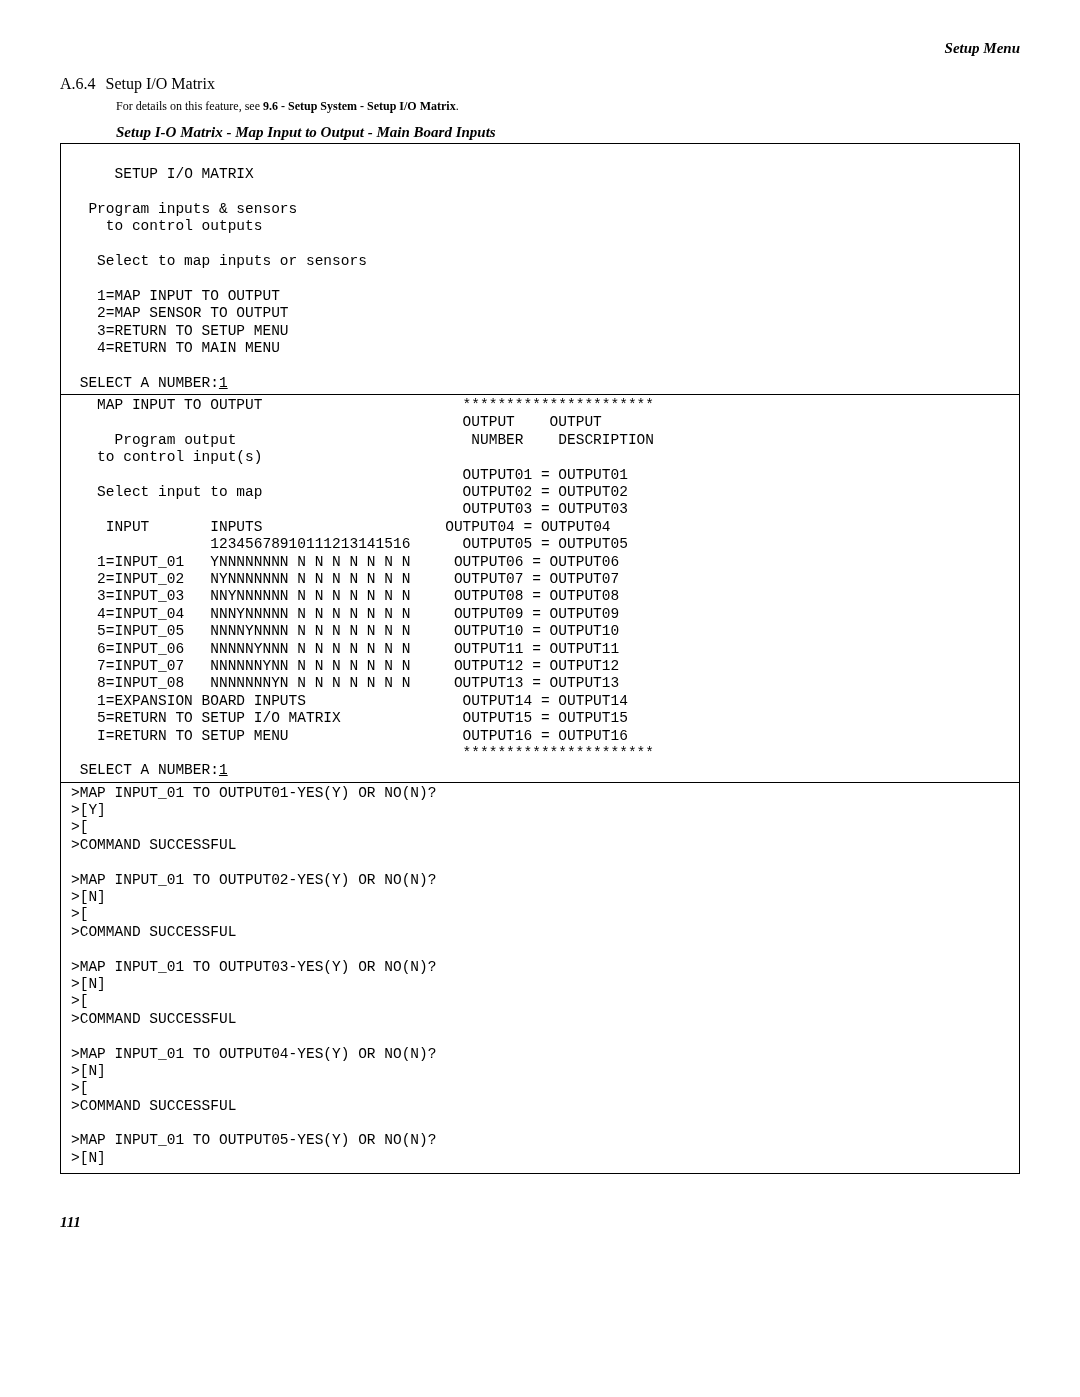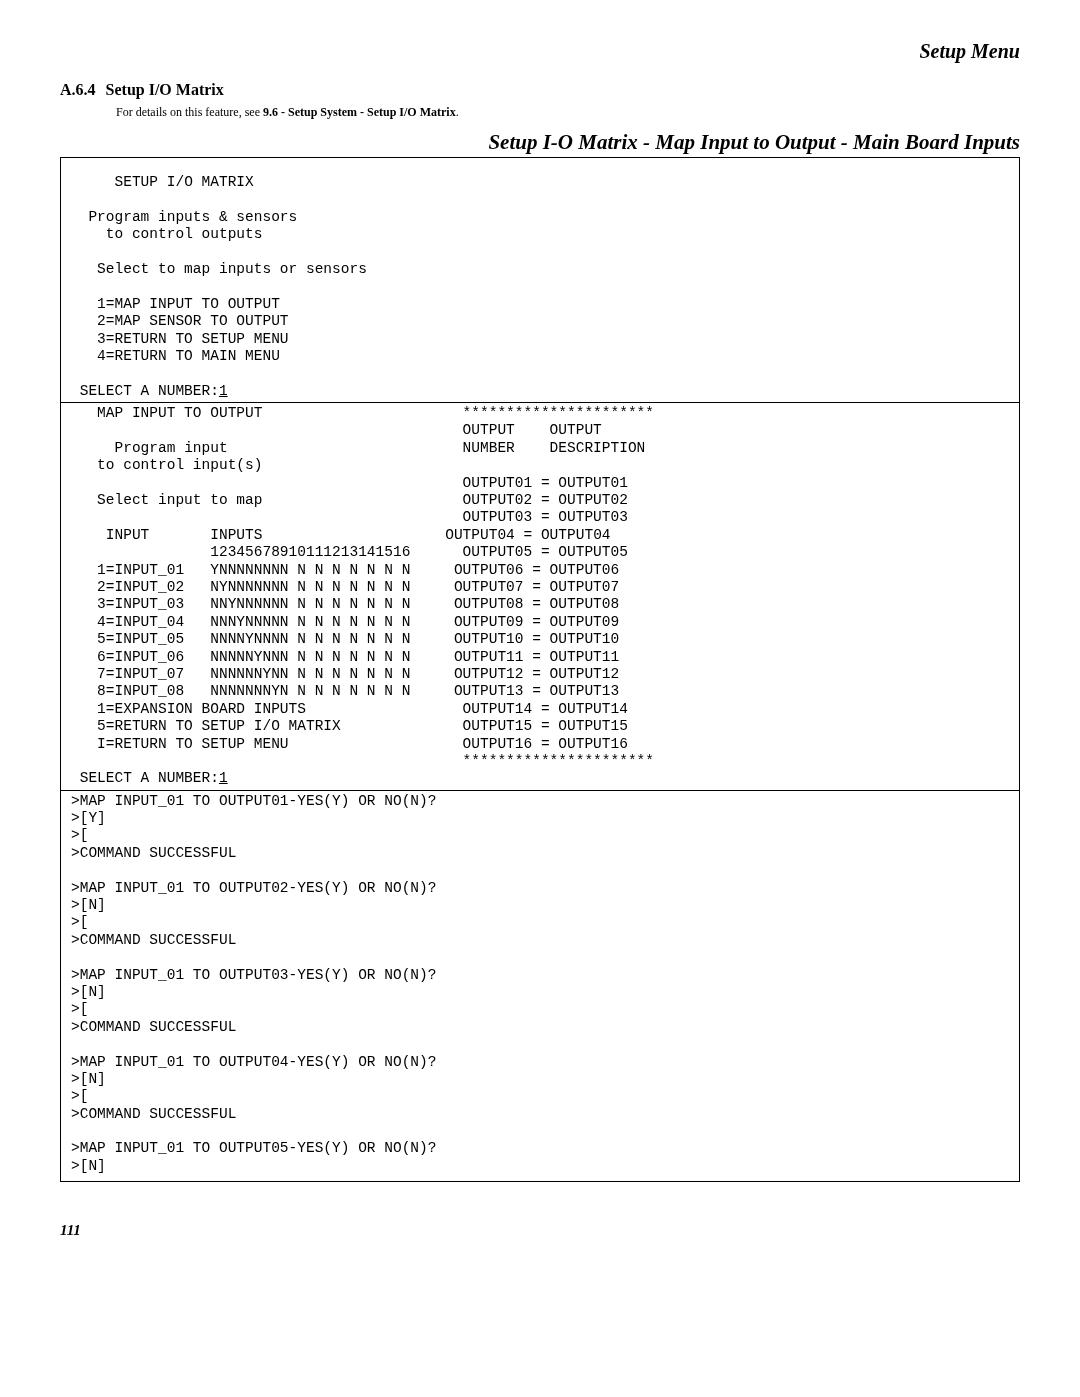"Setup Menu" .header-right { font-size: 20px -> 15px }
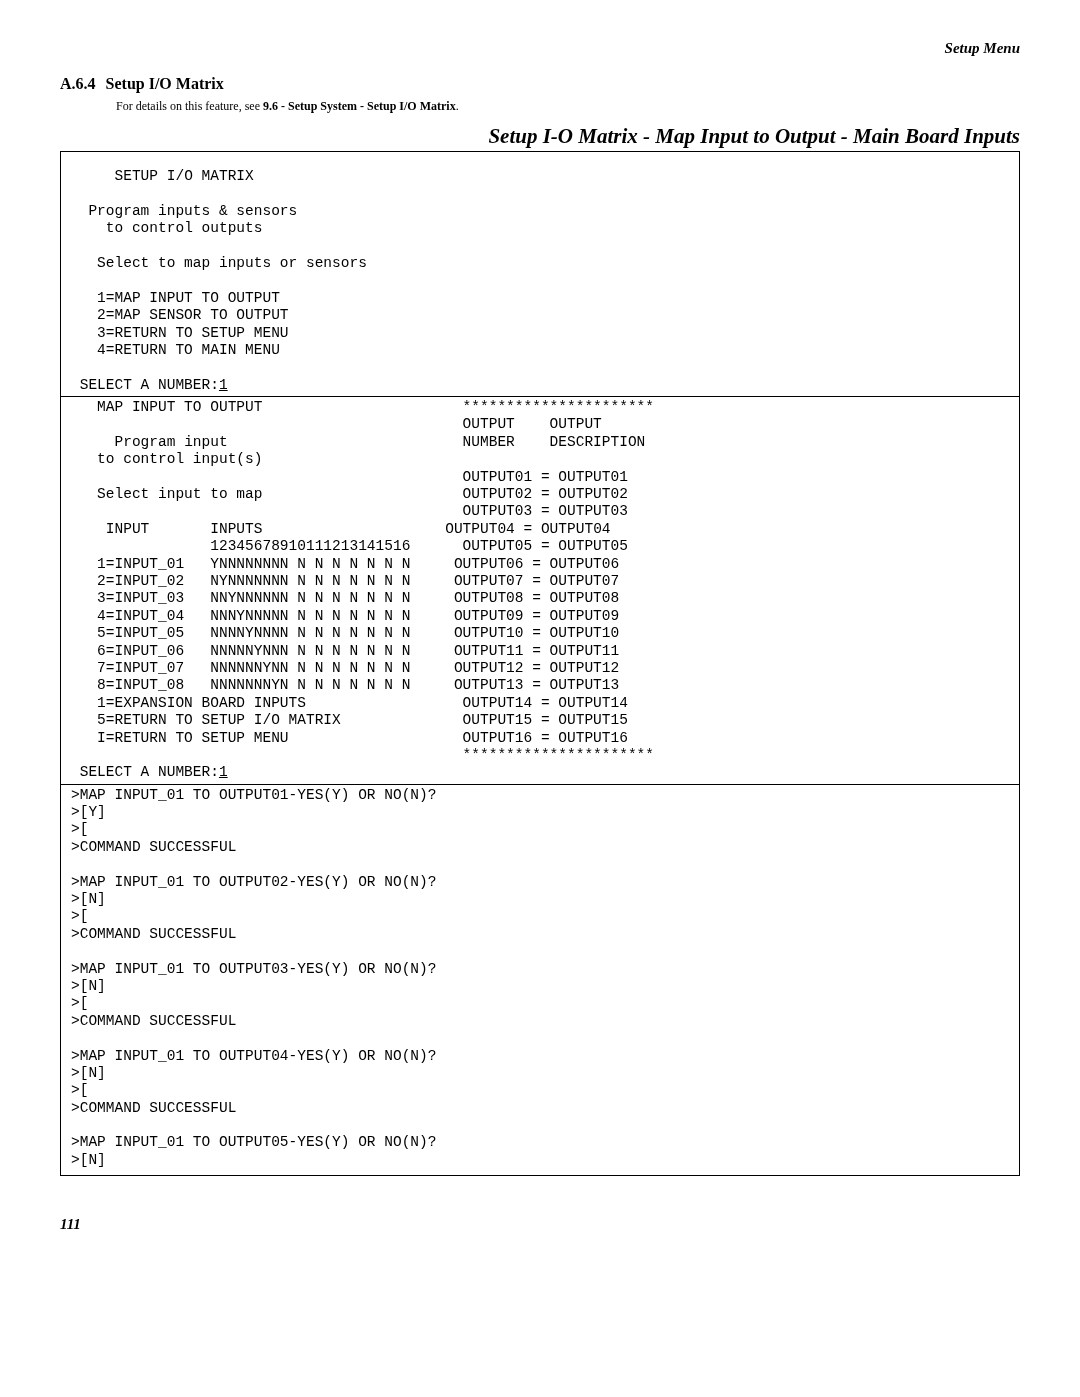"A.6.4 Setup I/O Matrix" .section-heading { font-weight: bold -> normal }
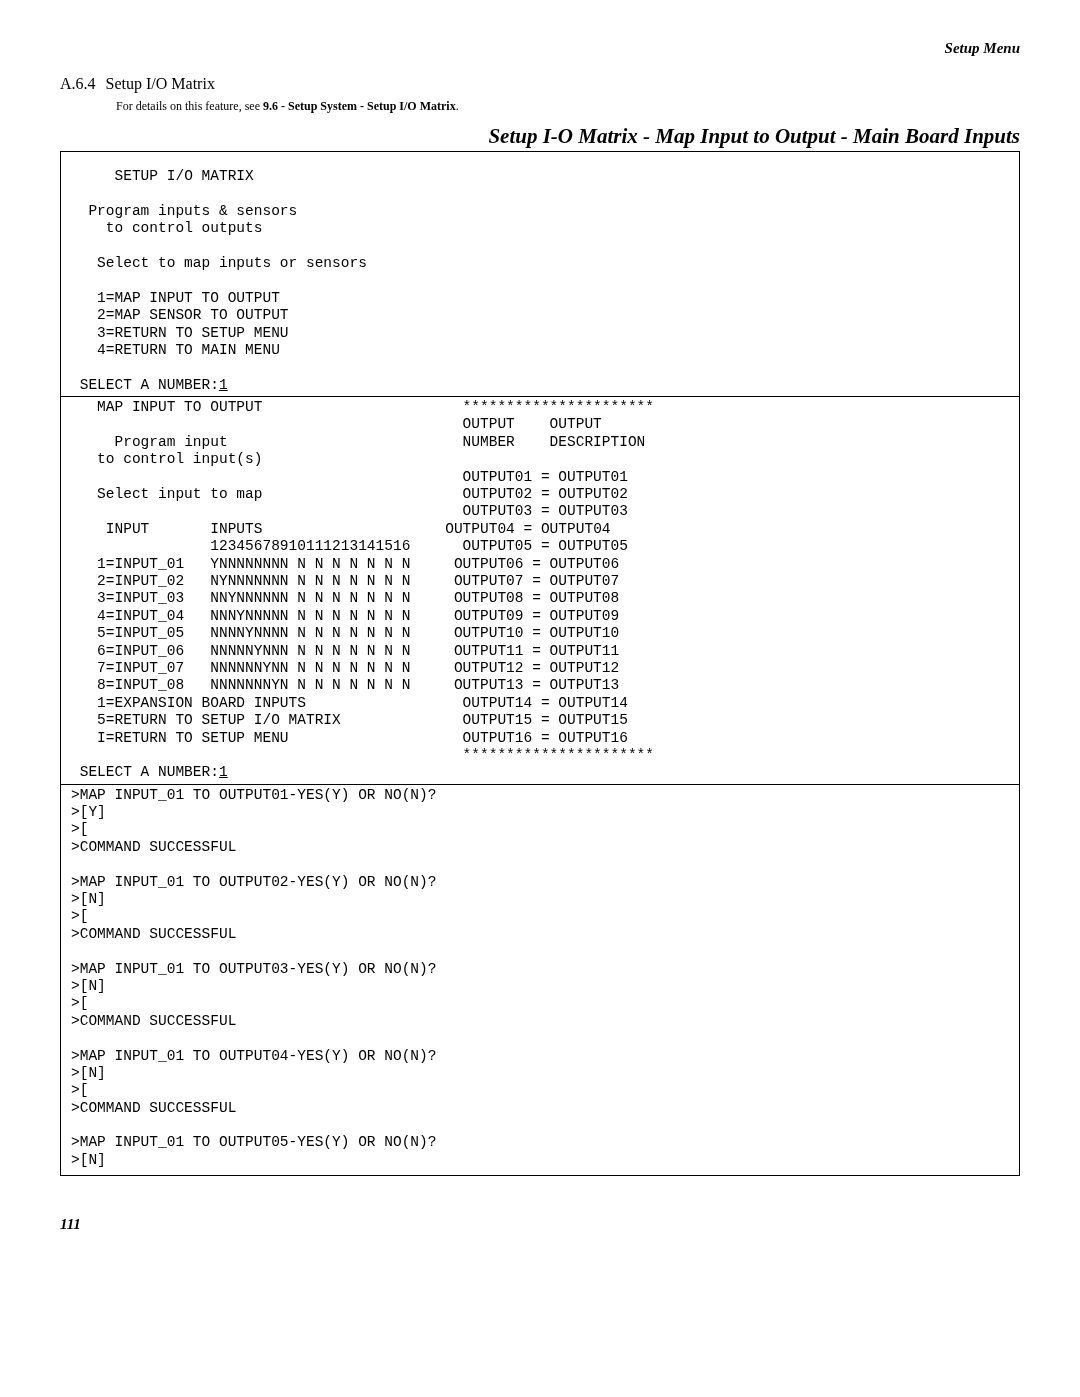"Setup I-O Matrix - Map" .caption { font-size: 21px -> 15px; text-align: right -> none }
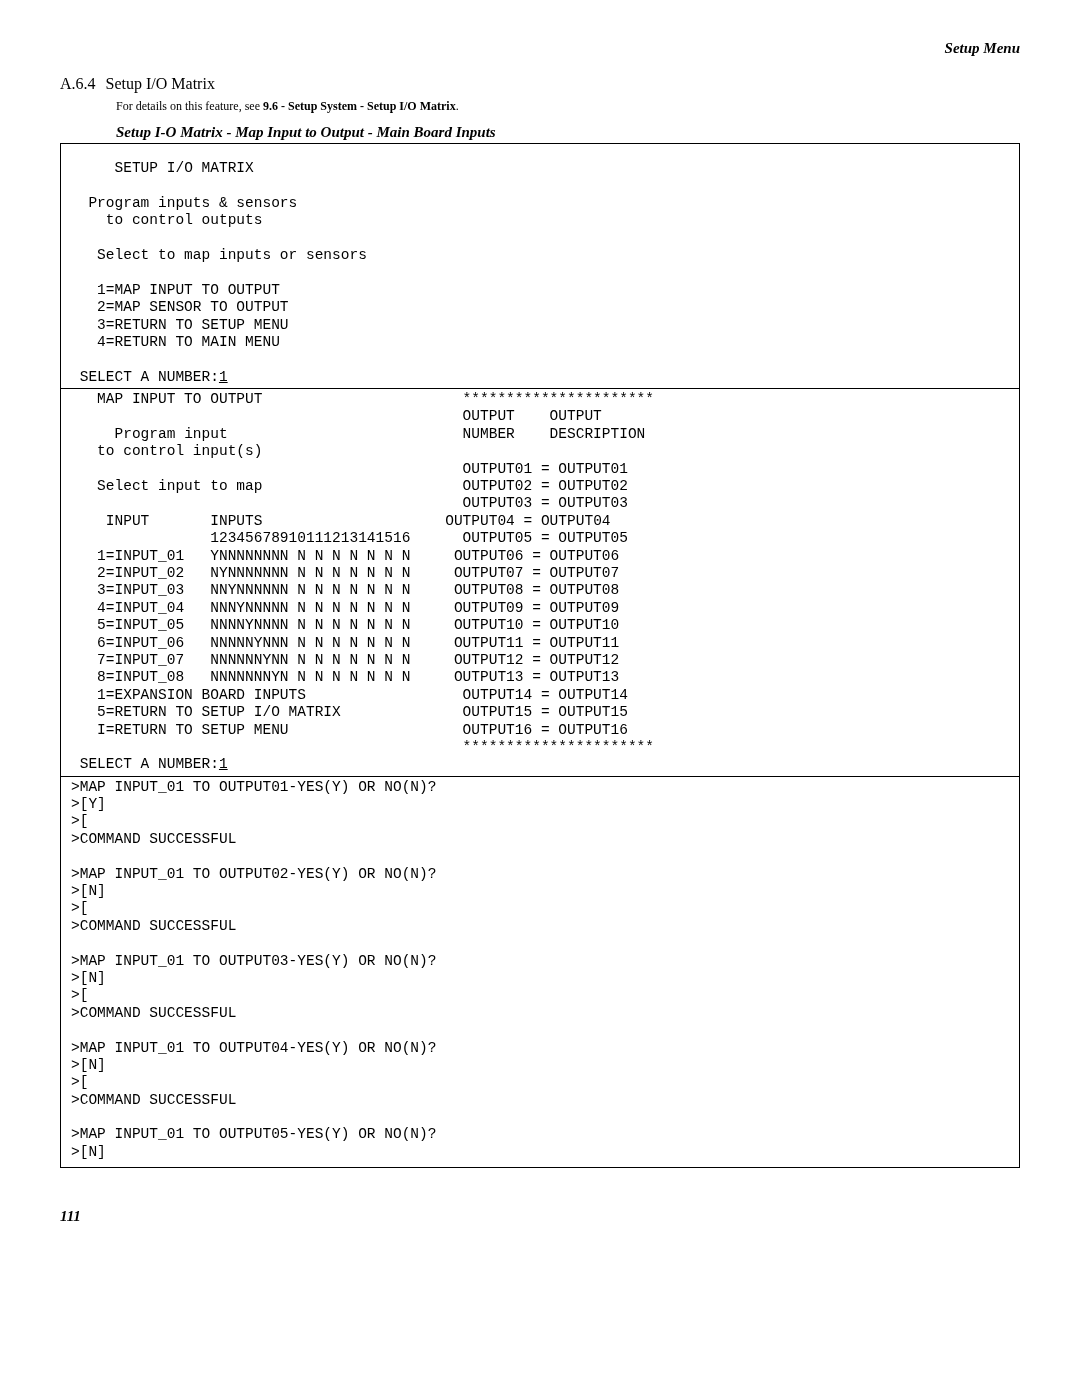"SETUP I/O MATRIX Program inputs" .terminal-box { padding: 16px 10px 6px 10px -> 22px 10px 6px 10px }
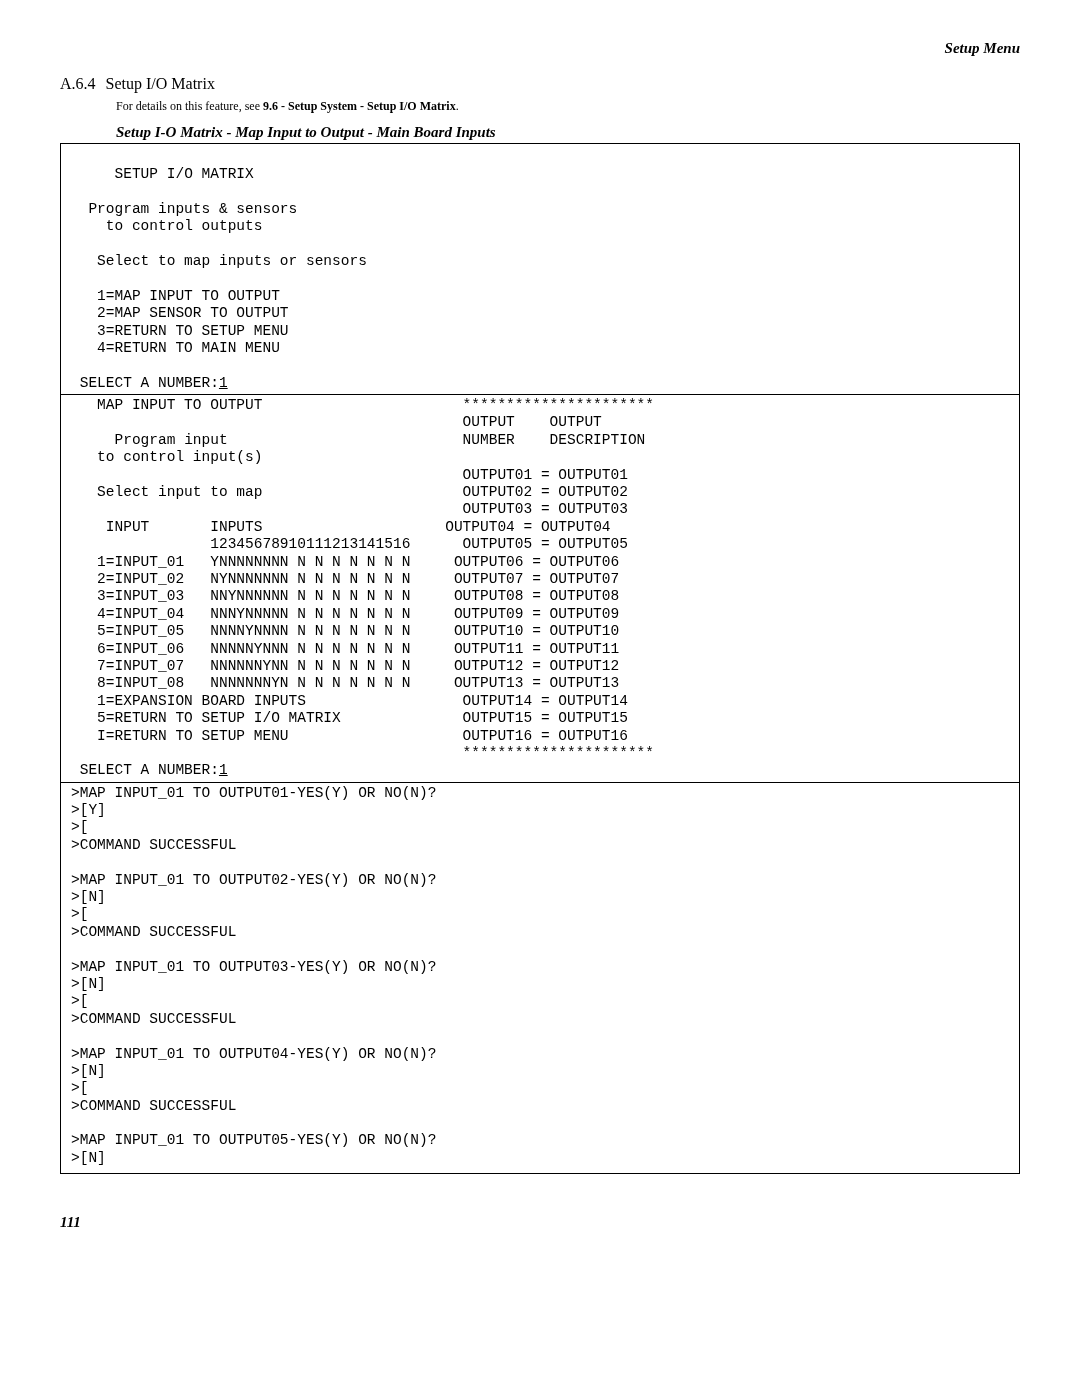"Program input" span { text: input -> output }
